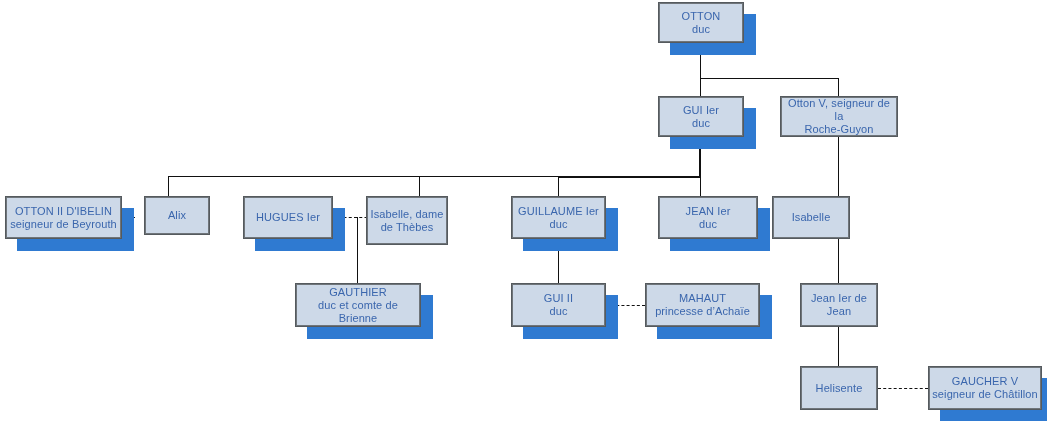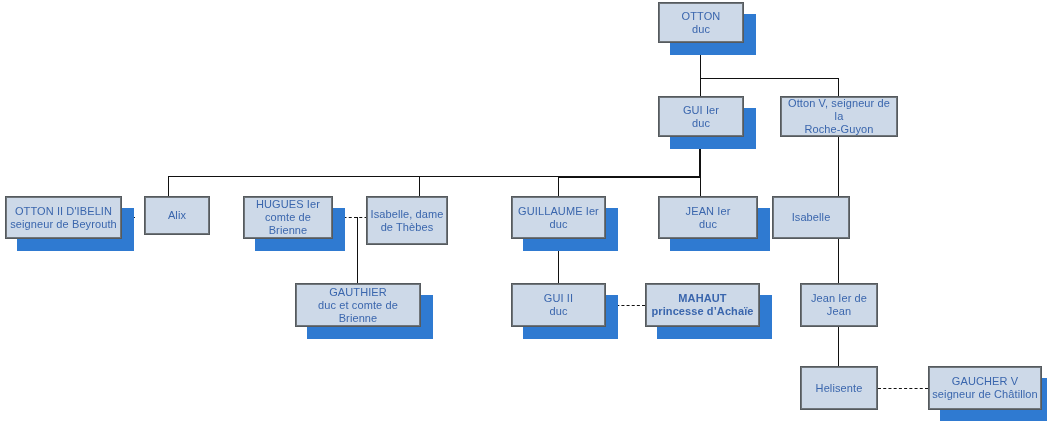"comte de Brienne" span.l2 { html: <span>comte de Brienne</span> -> none }
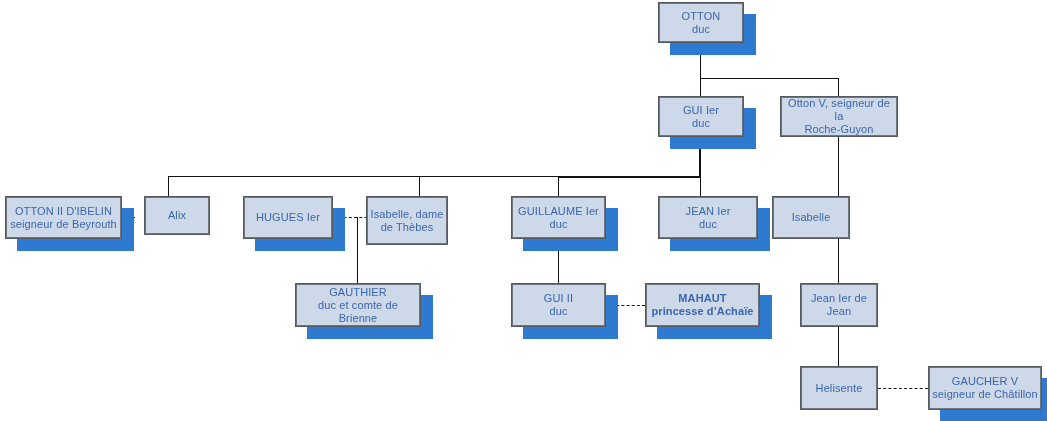"MAHAUT" div.node { font-weight: bold -> none }
